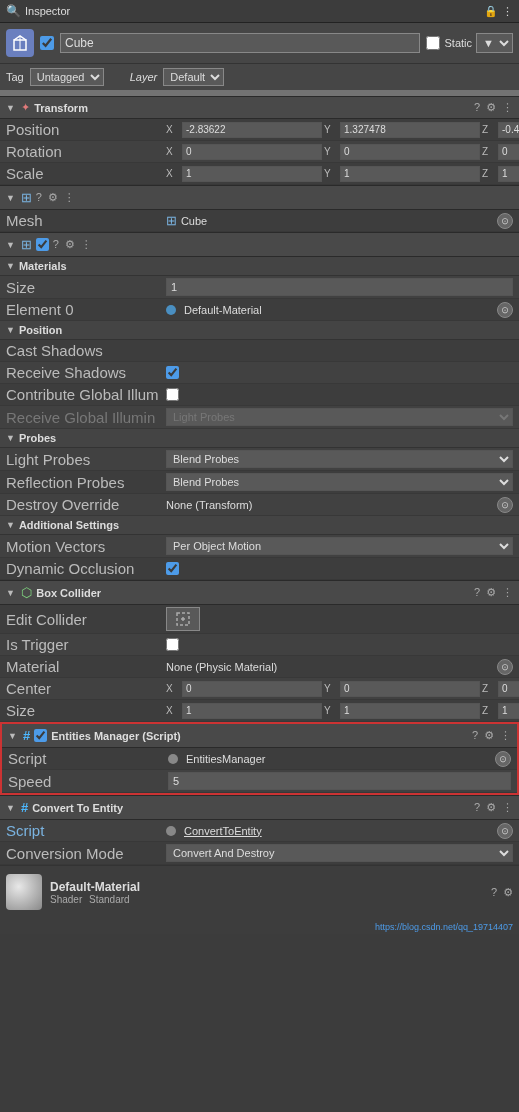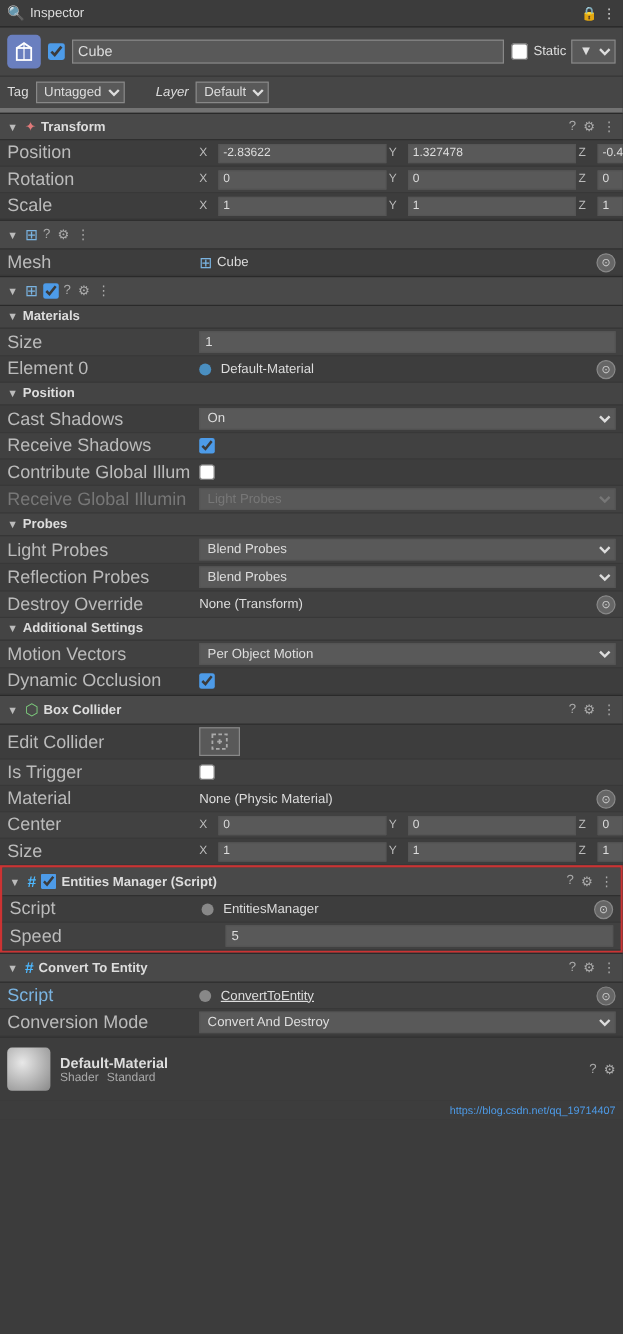"Tag" .tag-layer-row { border-bottom: 4px solid #737373 -> 6px solid #737373 }
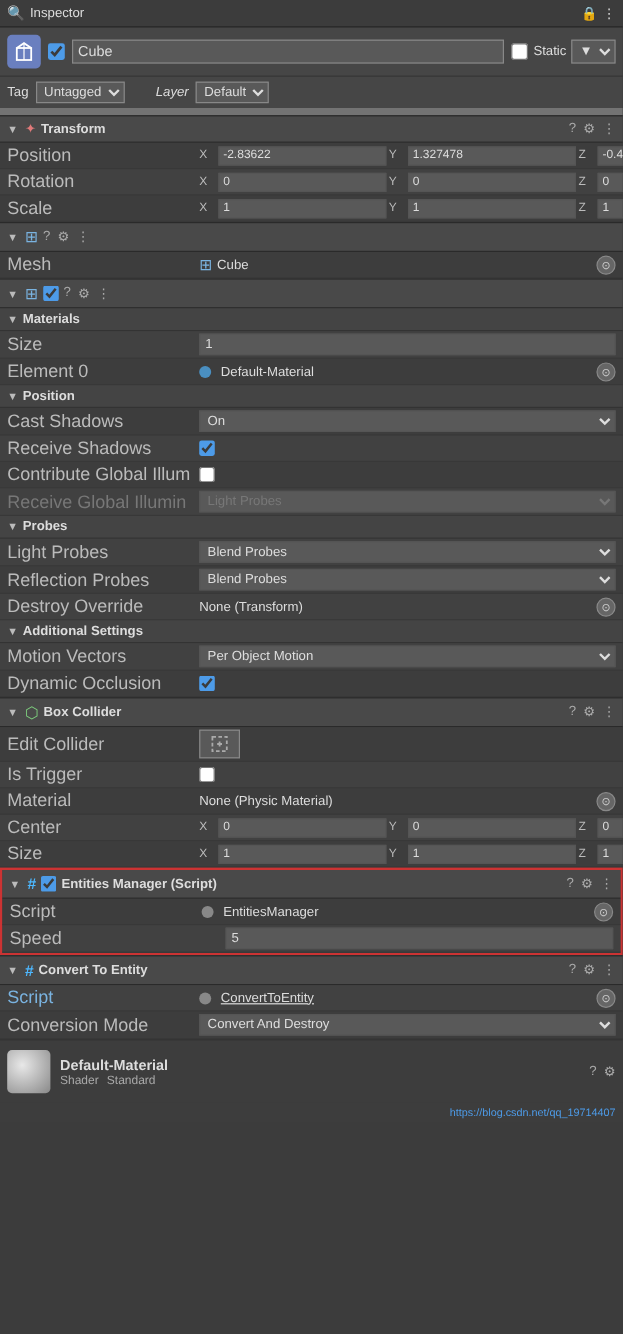"On" select.prop-select { html: <select> <option>On</option> </select> -> none }
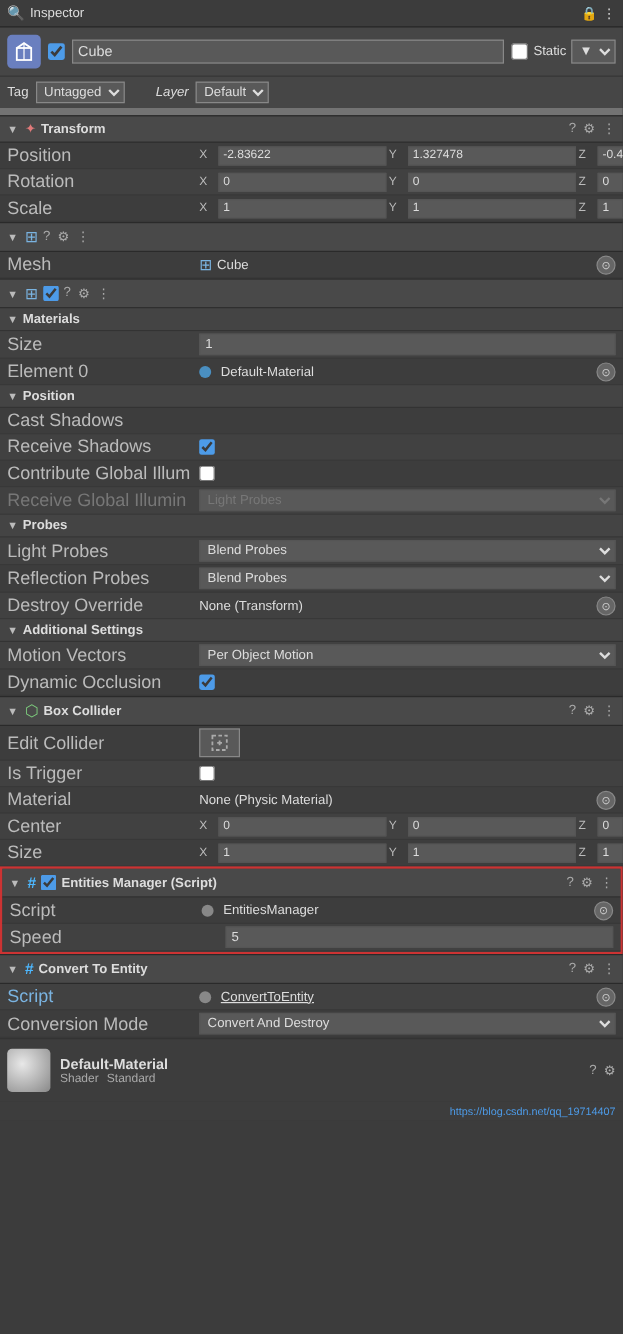"Speed" div.prop-row { gap: 20px -> none }
